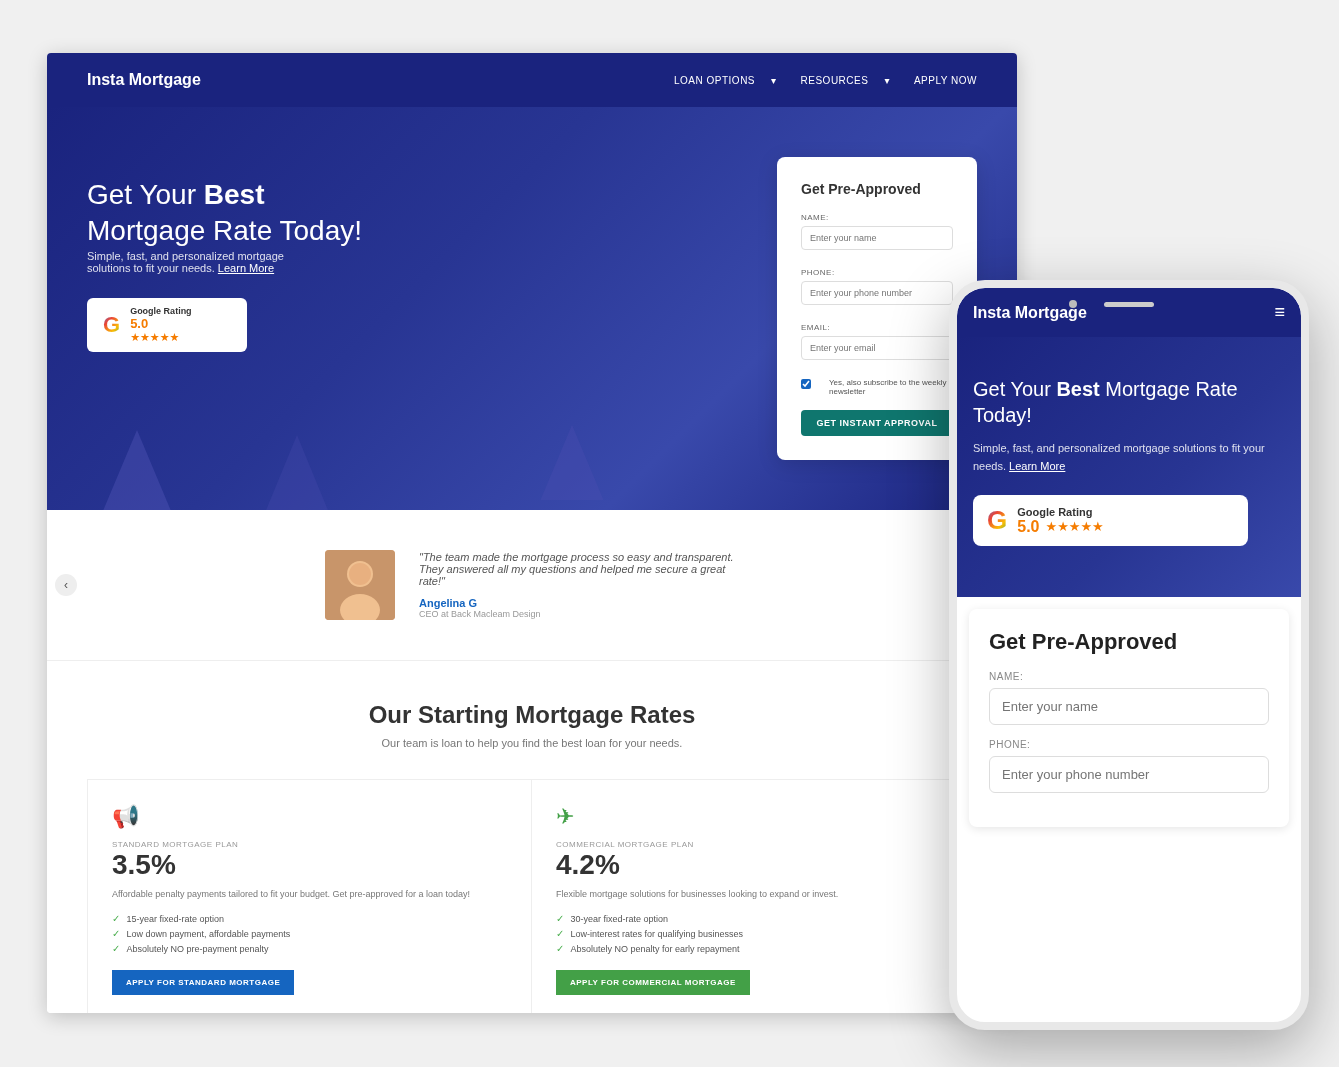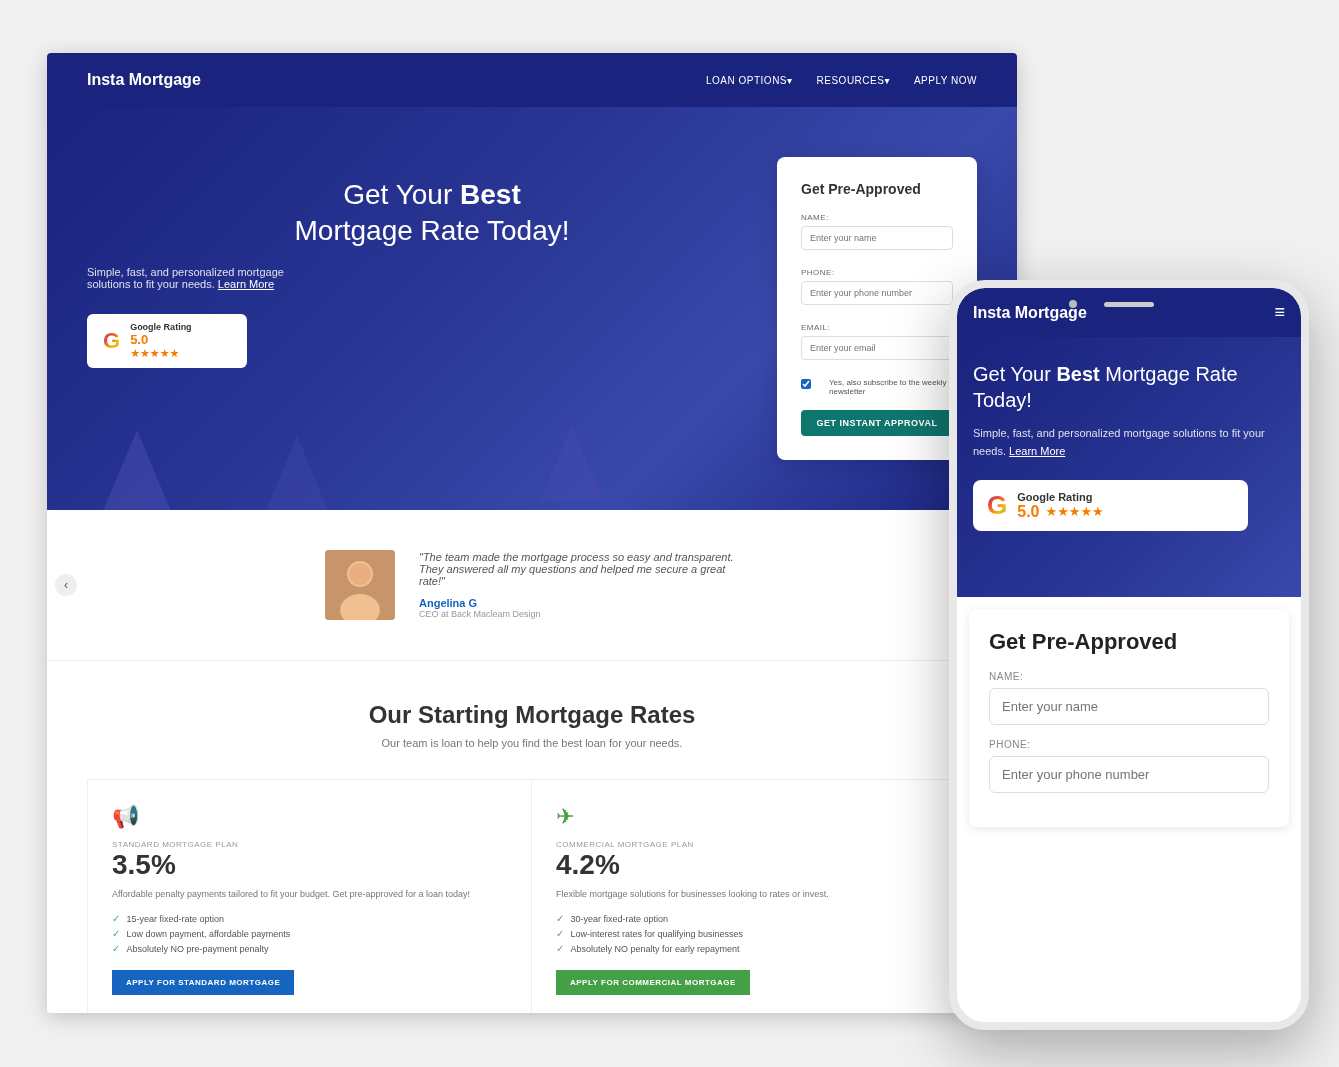"LOAN OPTIONS" .nav-link { gap: 0 -> 16px }
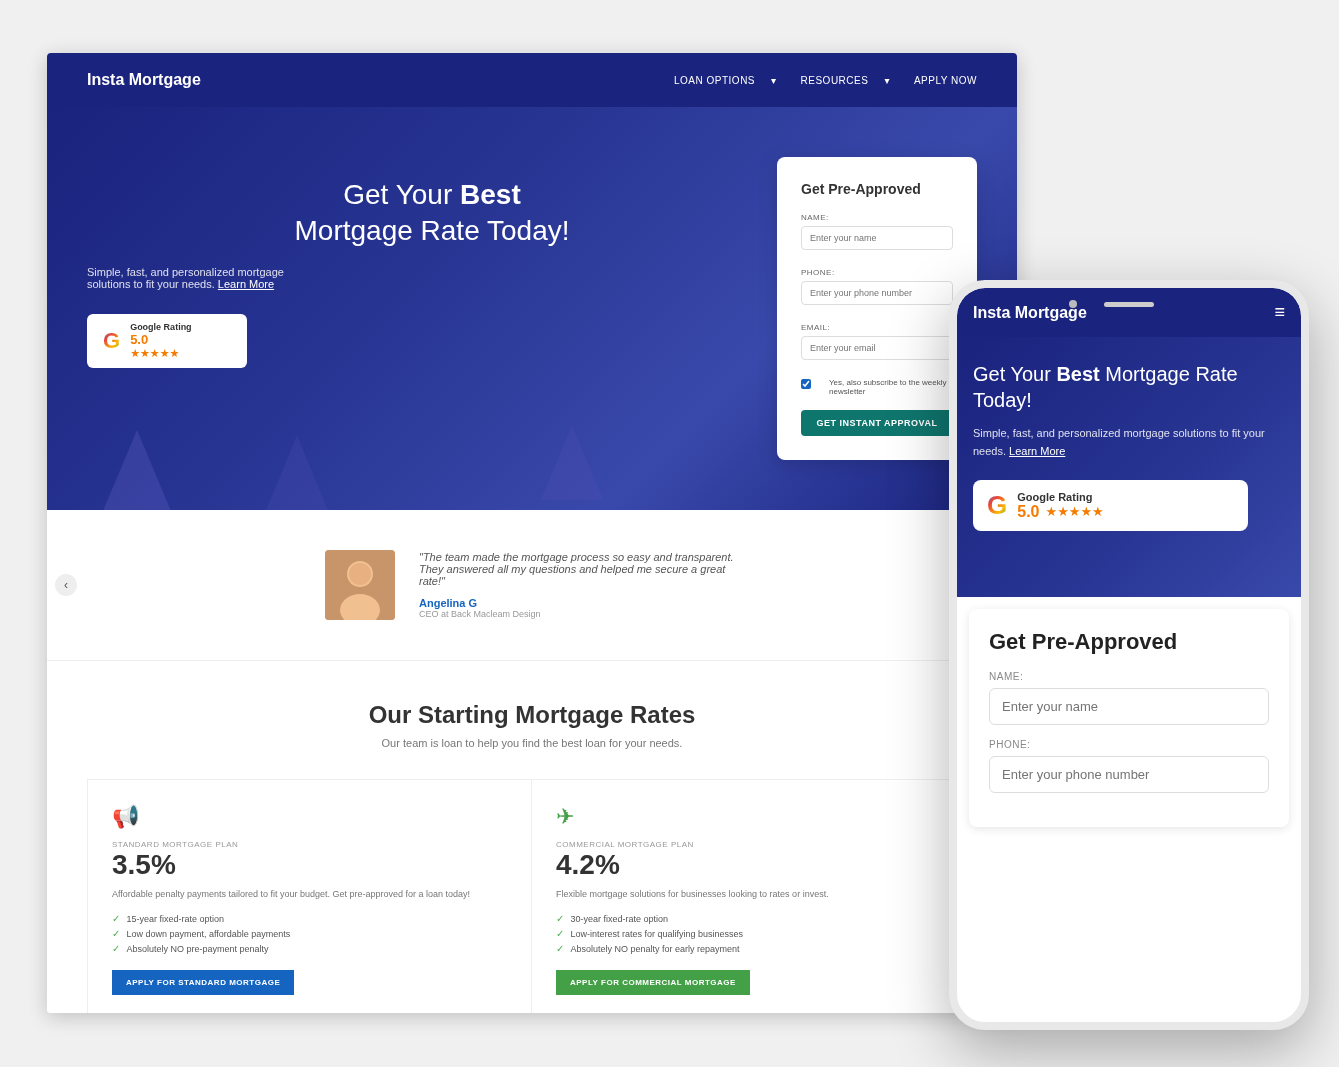"Get Your Best" .hero-title { margin-bottom: 16px -> none; text-align: center -> none }
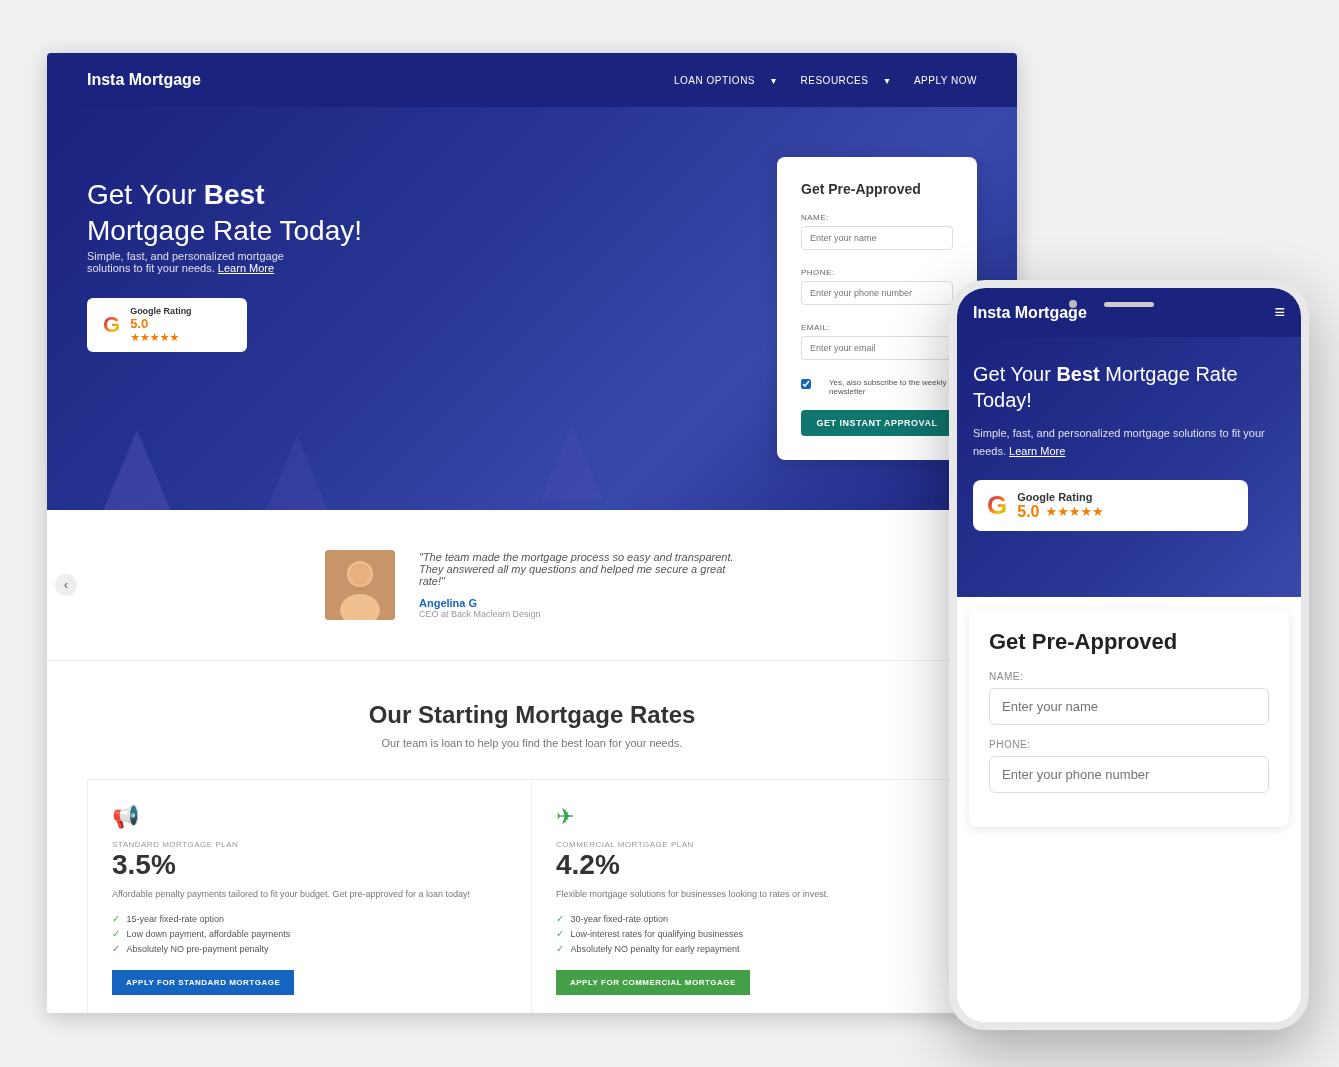"Get Your Best Mortgage Rate" .mobile-hero-title { margin-top: none -> 15px }
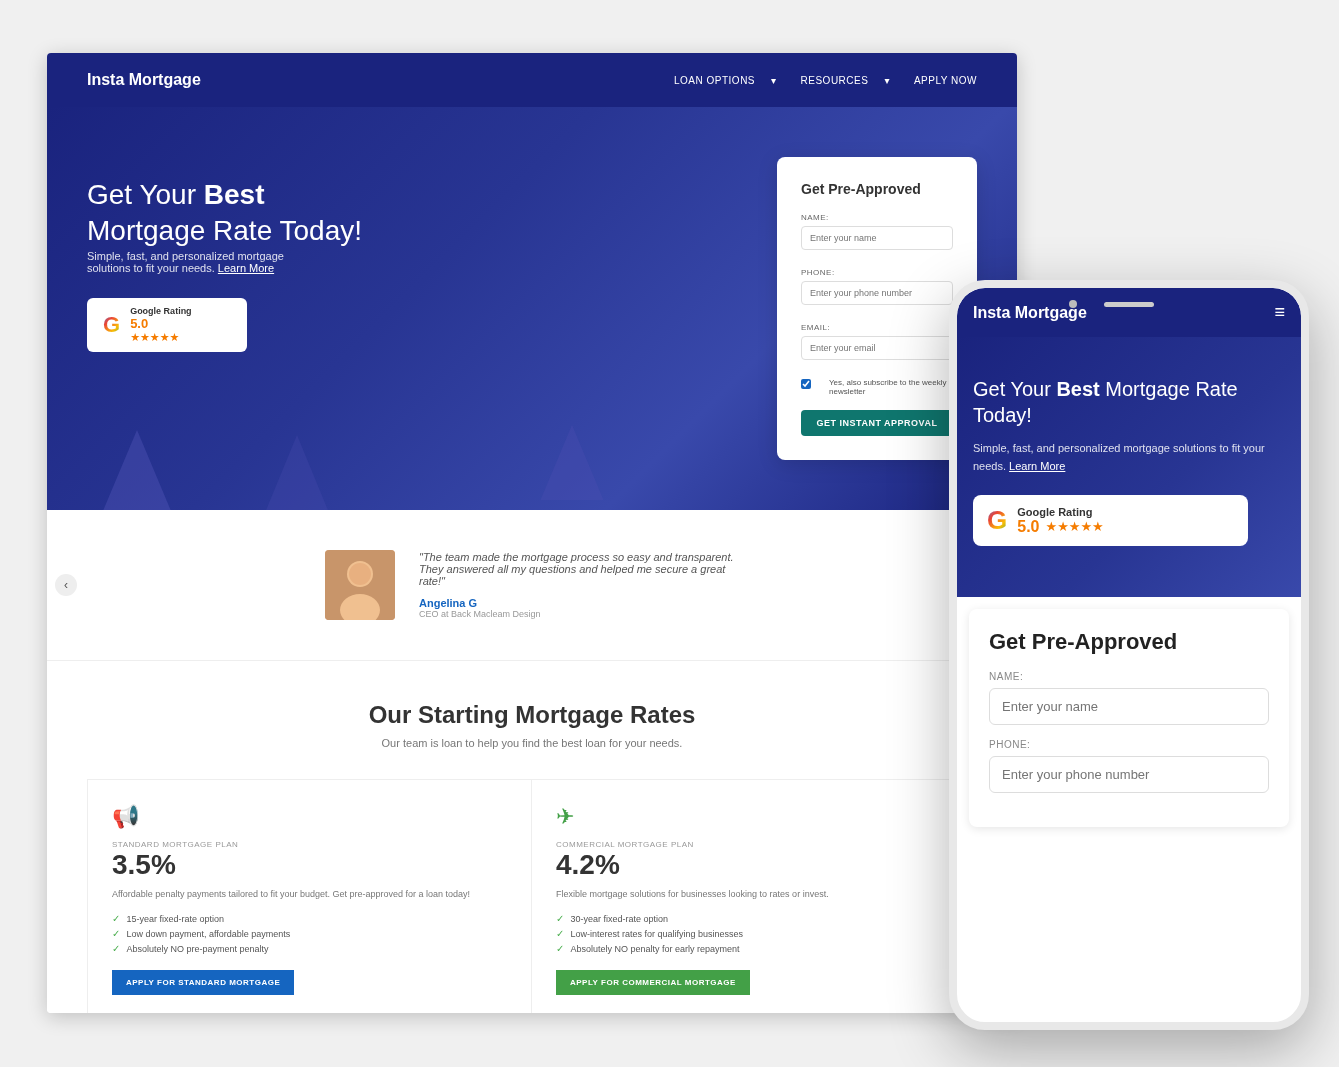"Flexible mortgage solutions for" div.rate-desc { text: rates -> expand }
